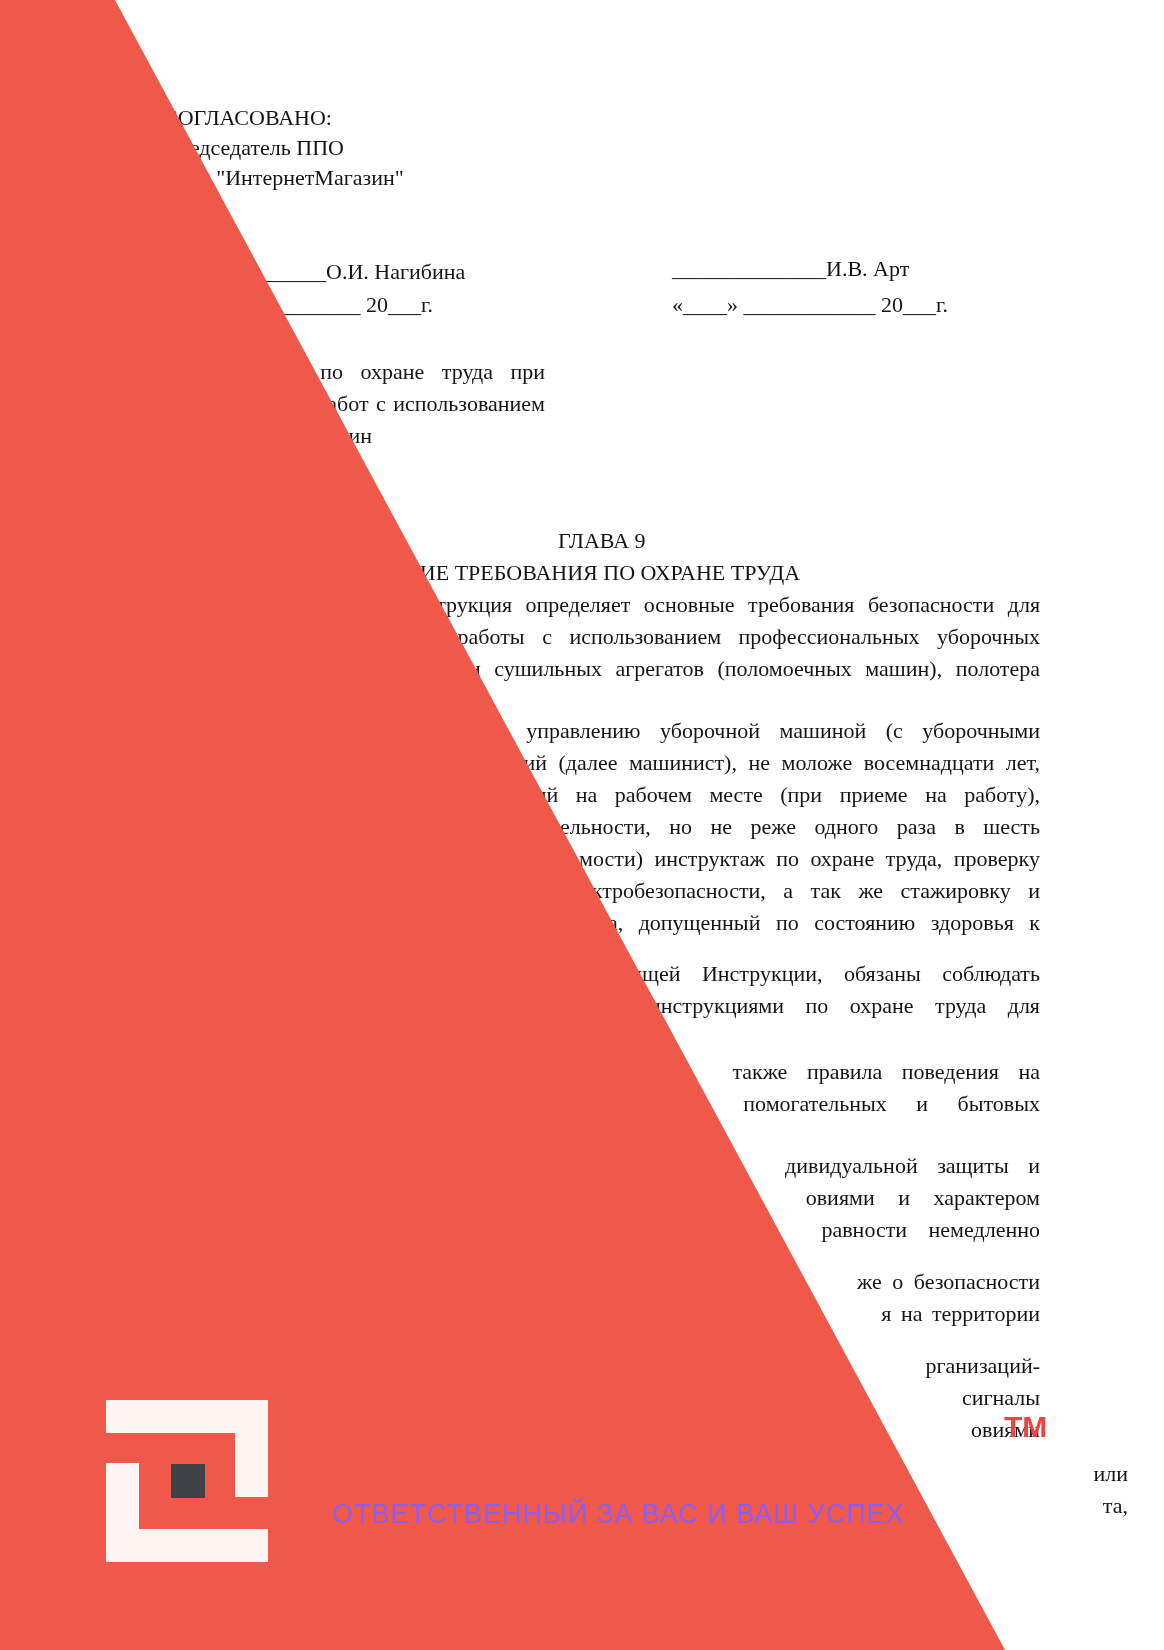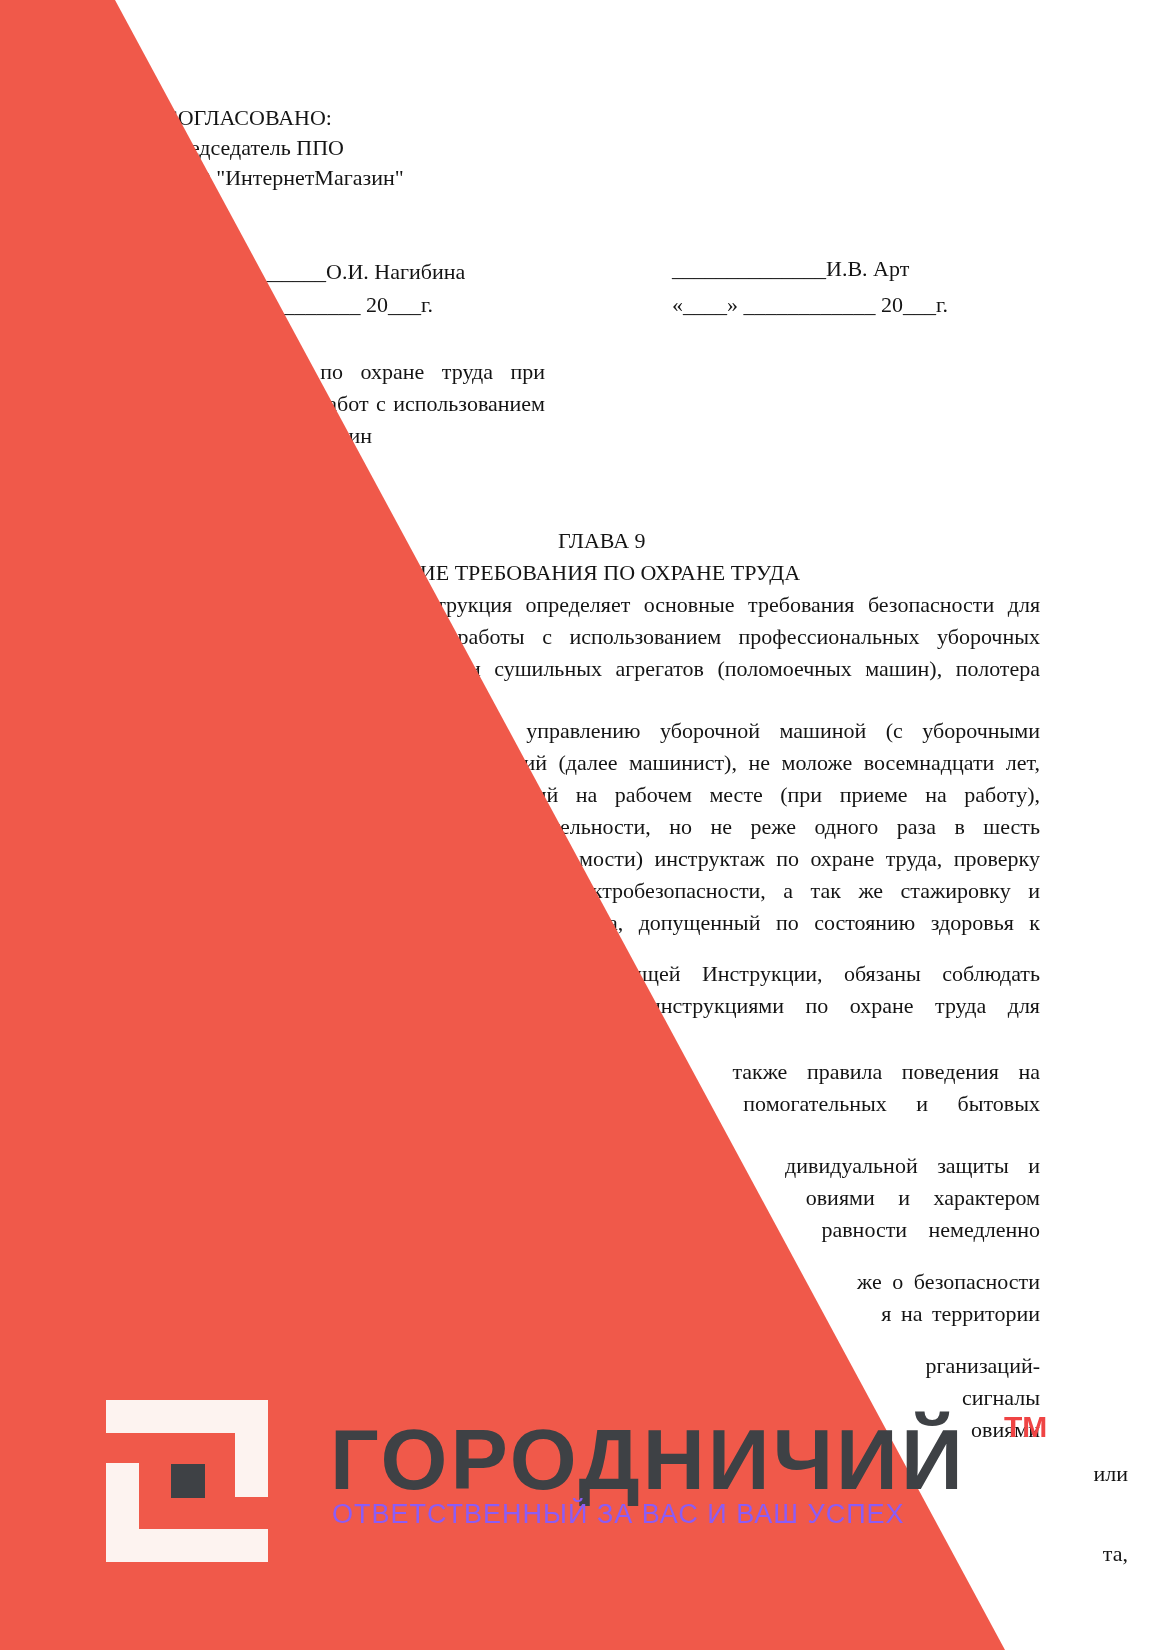"ГОРОДНИЧИЙ" div.logo-el { html: <div>ГОРОДНИЧИЙ</div> -> none }
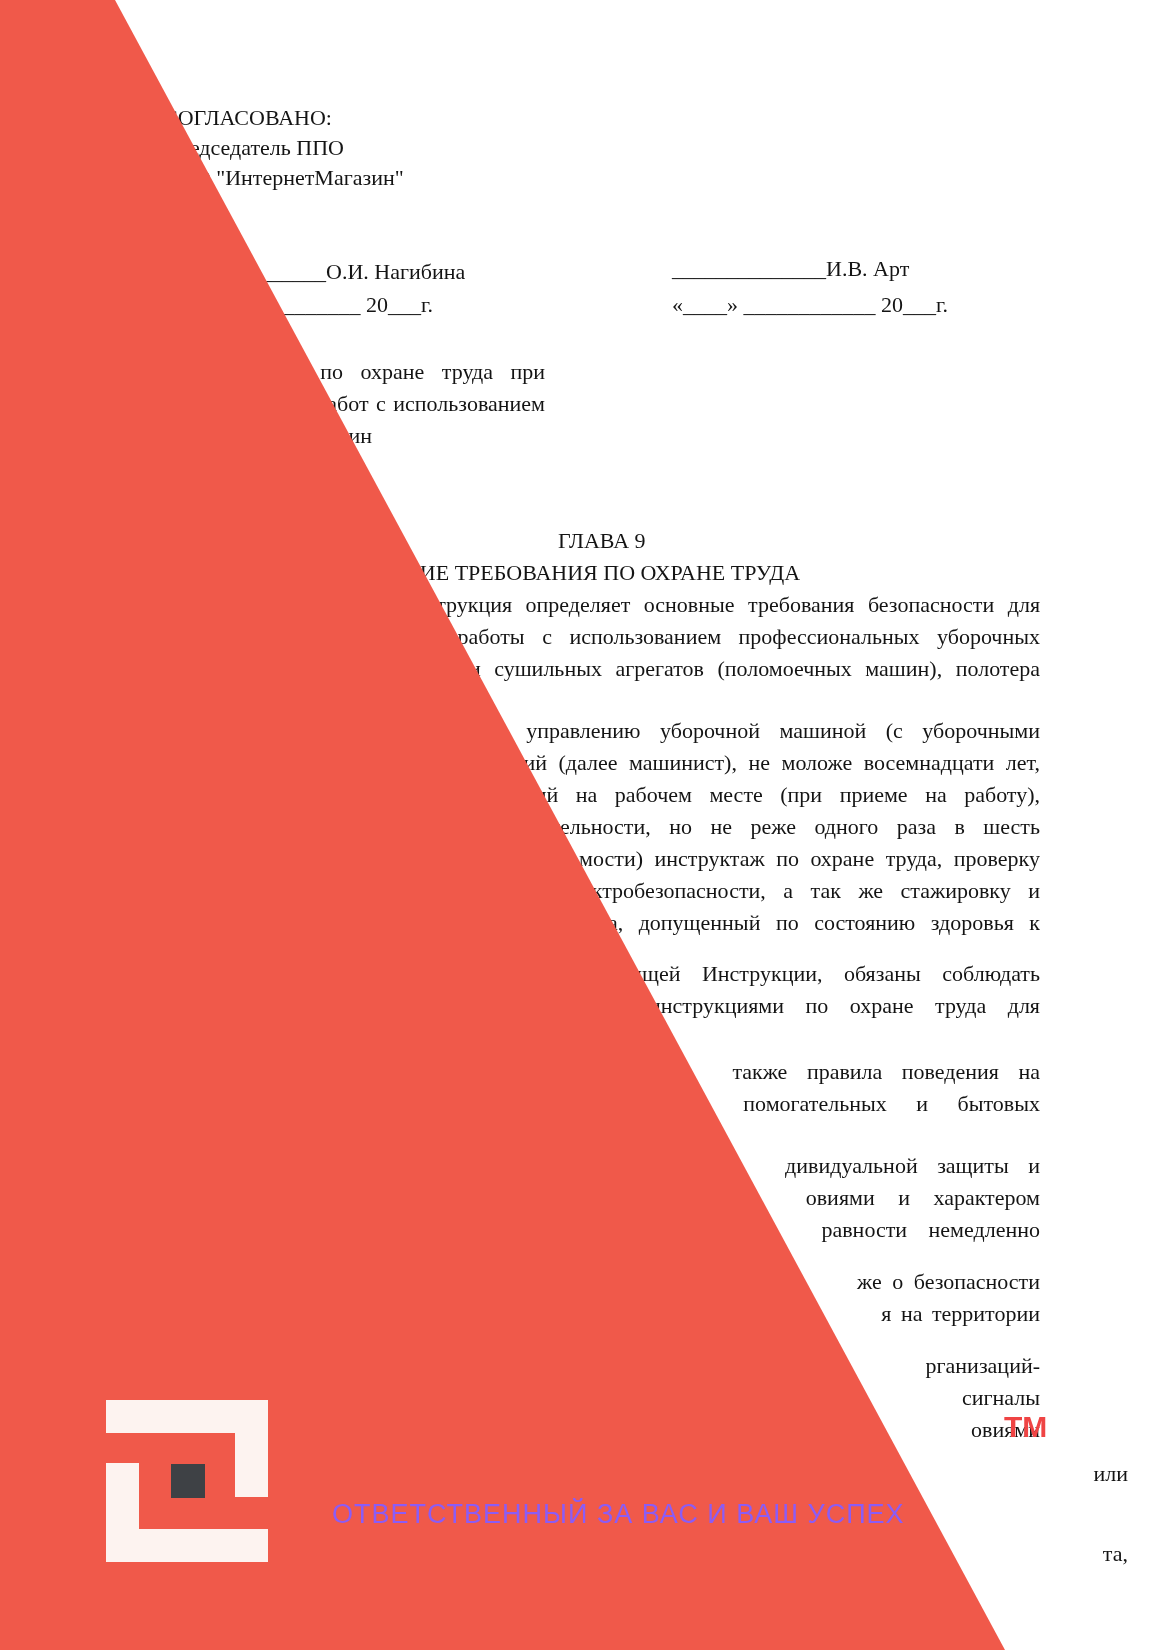"та," div.frag { top: 1540px -> 1492px }
